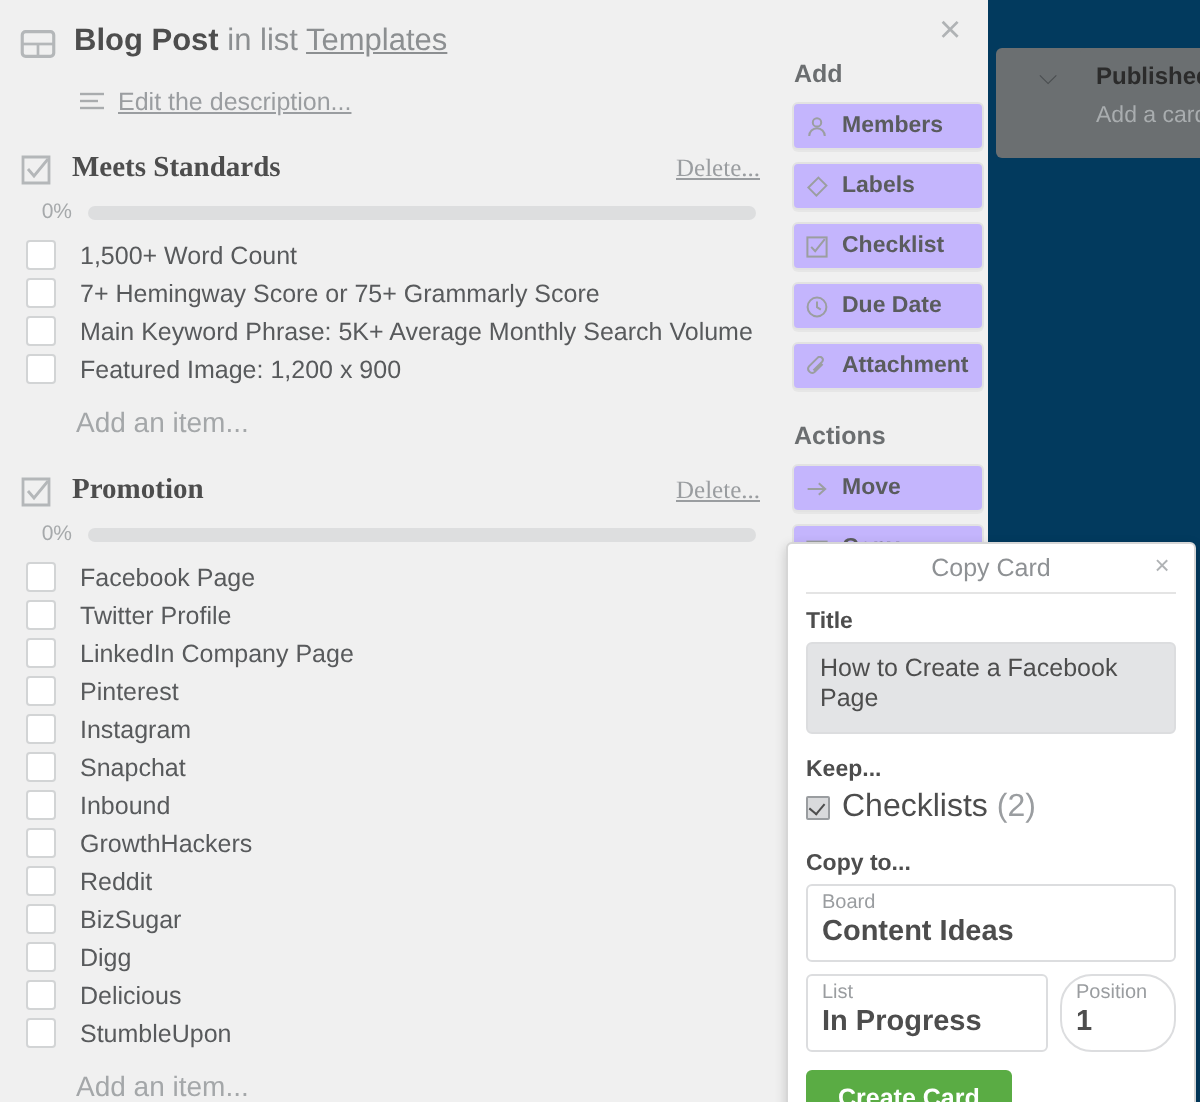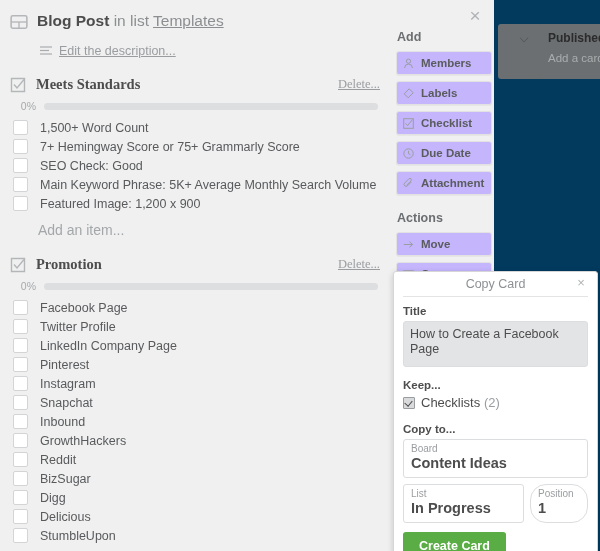"SEO Check: Good" div.cl-item { html: <div> <span></span> <span>SEO Check: Good</span> </div> -> none }
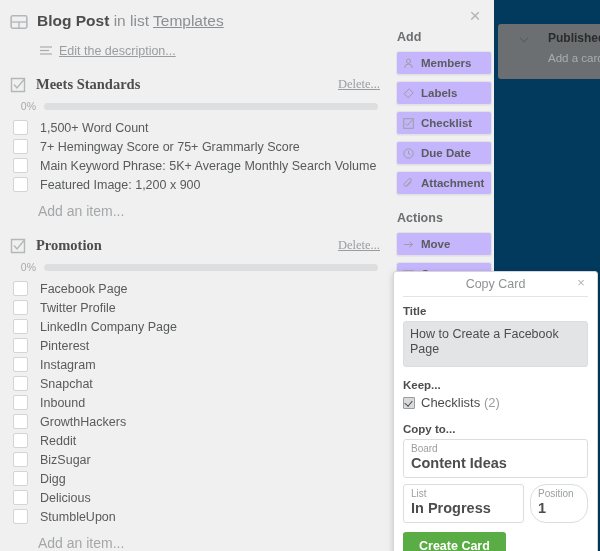"Checklists (2)" #keep-text { font-size: 13px -> 16px }
